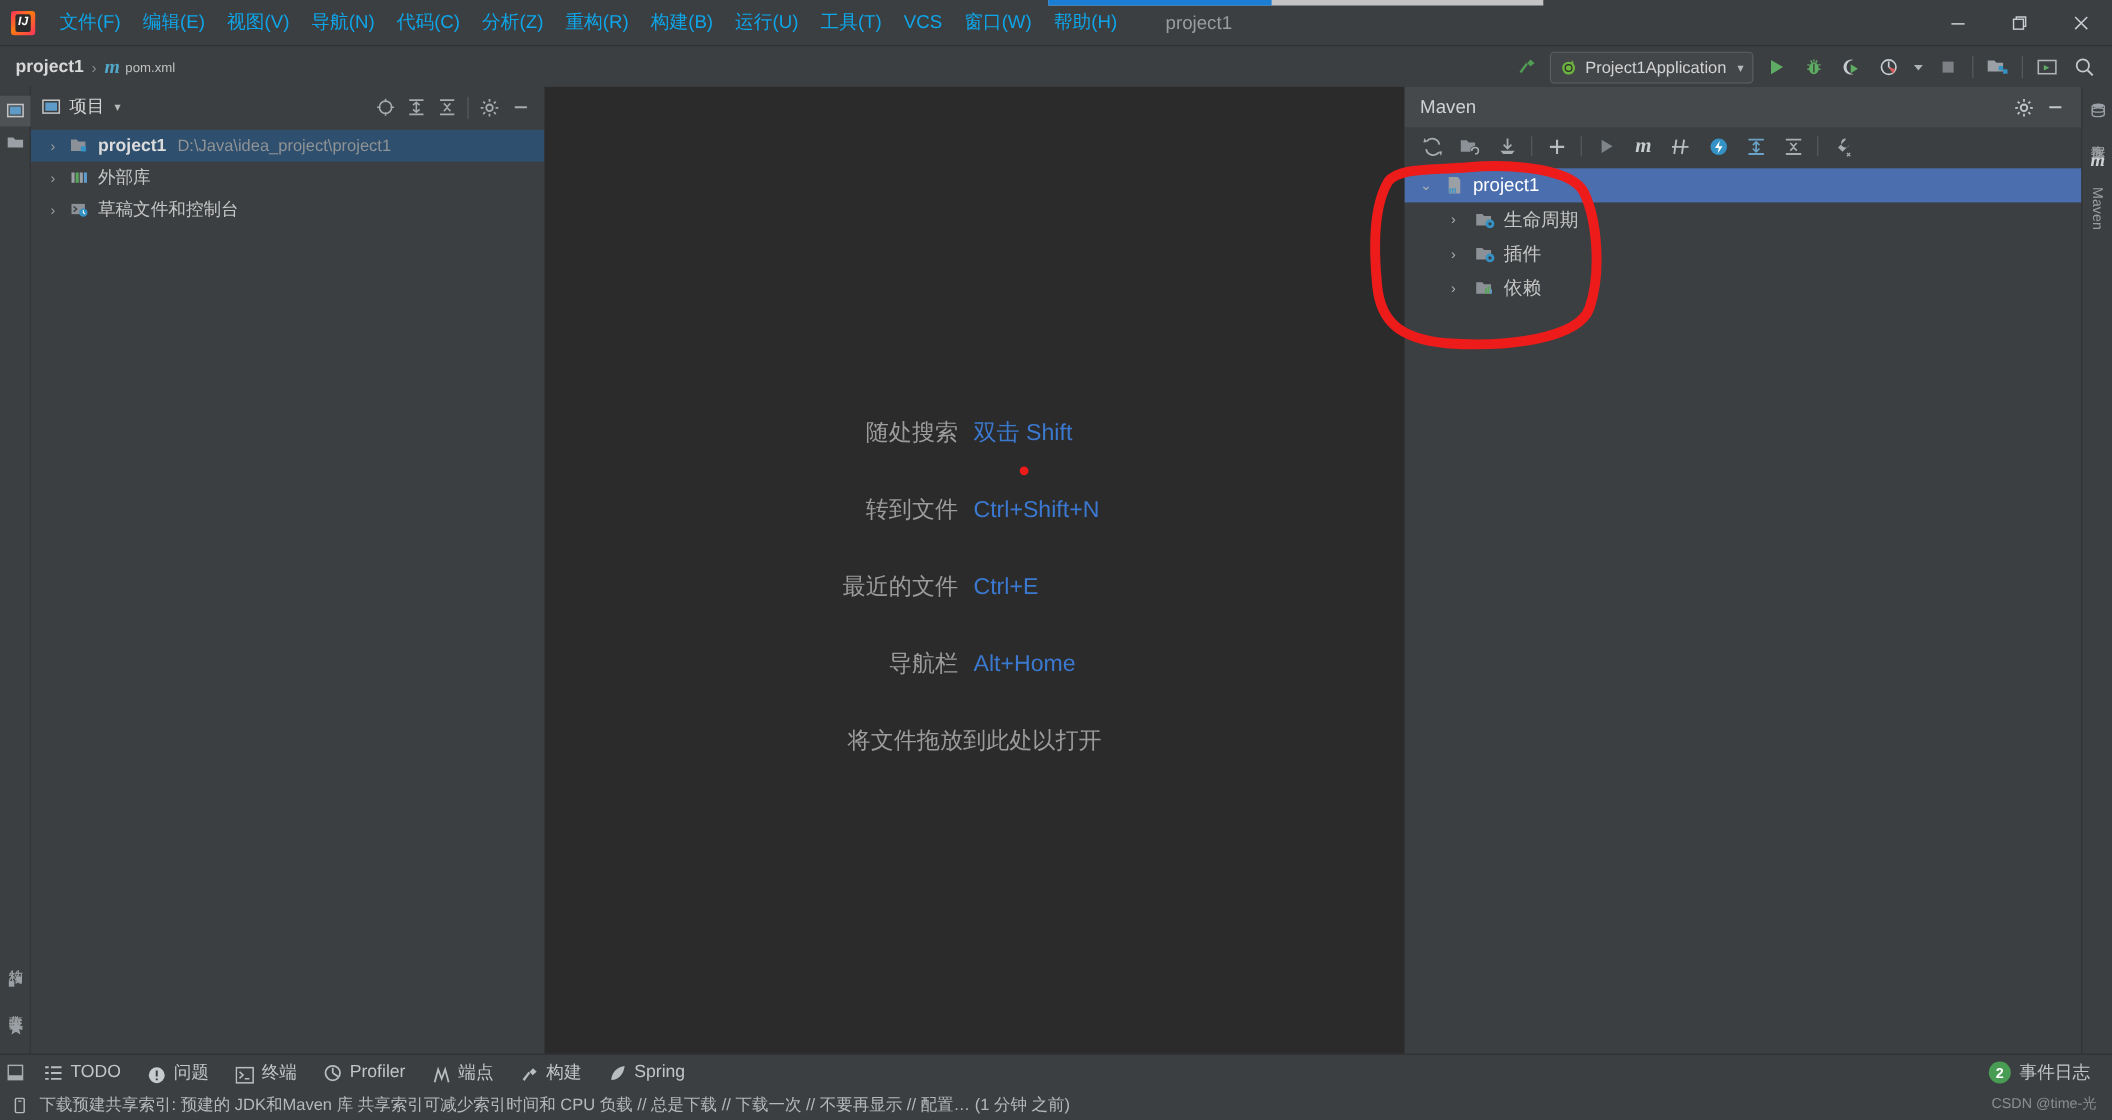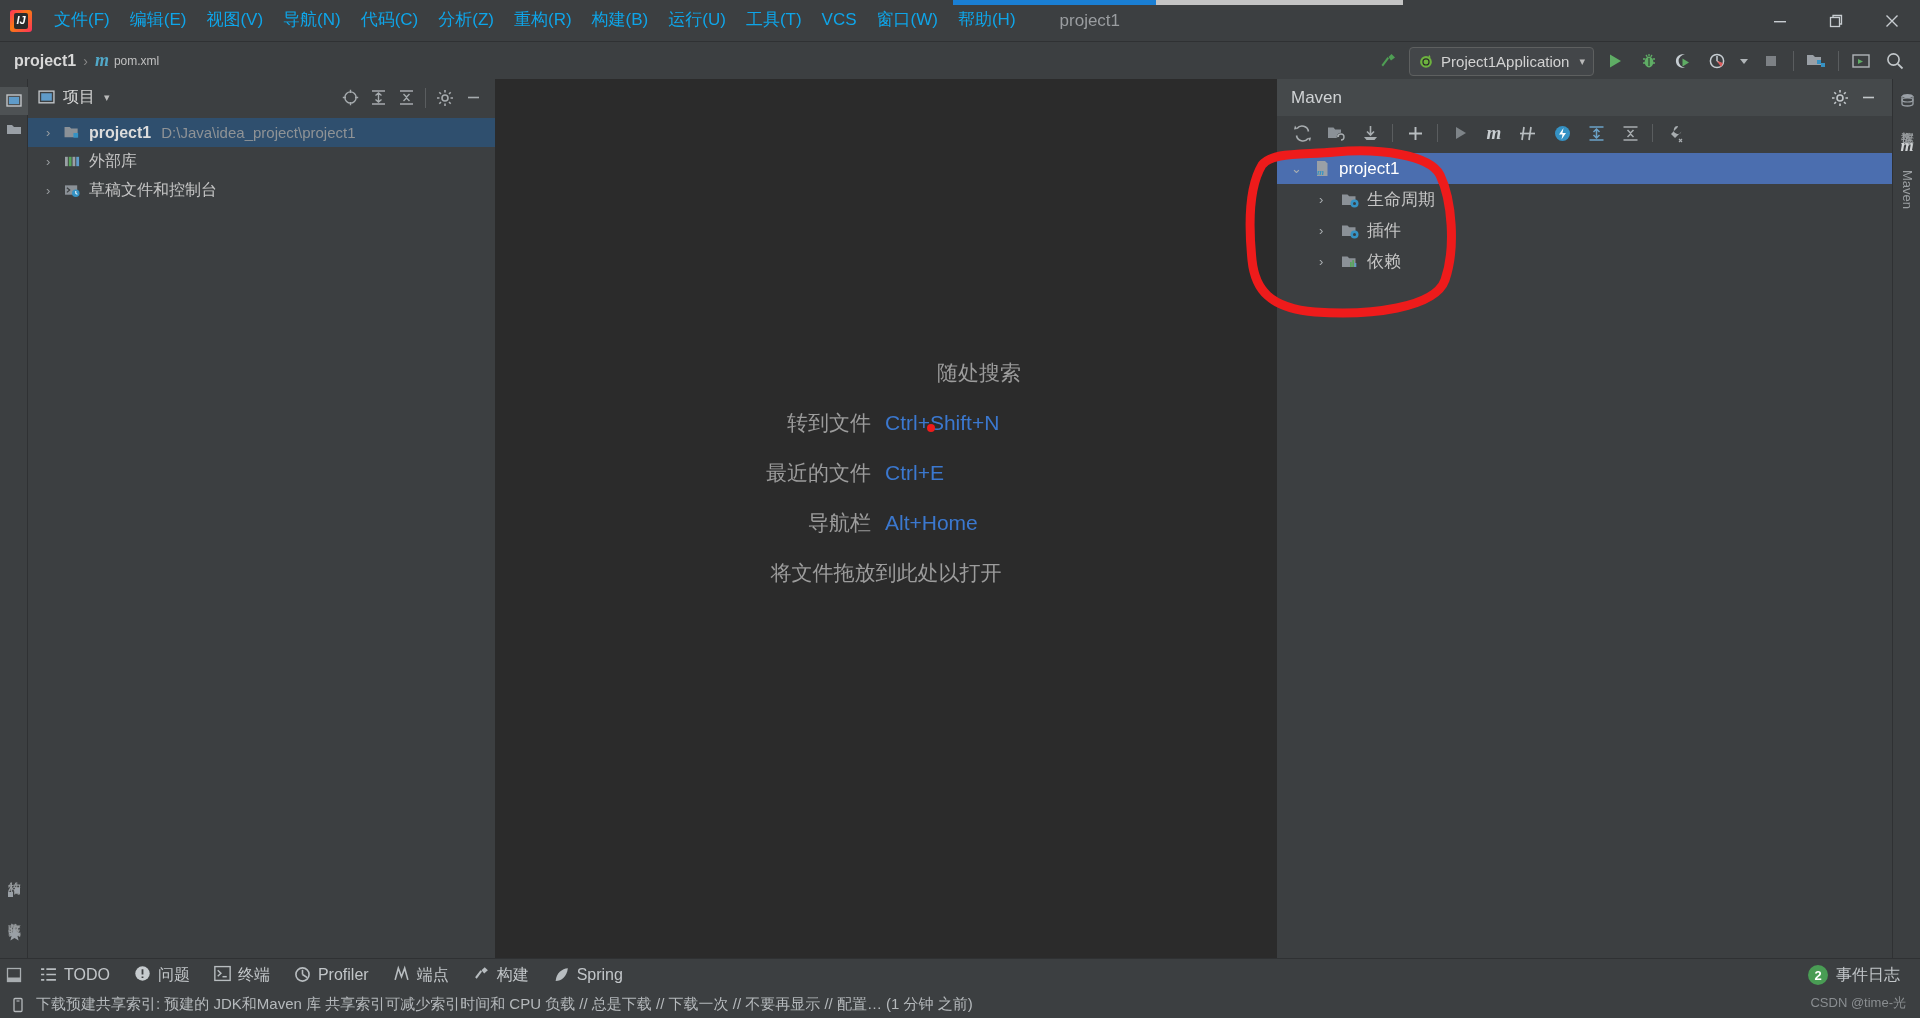"随处搜索" .hint-row { margin-top: none -> 20px }
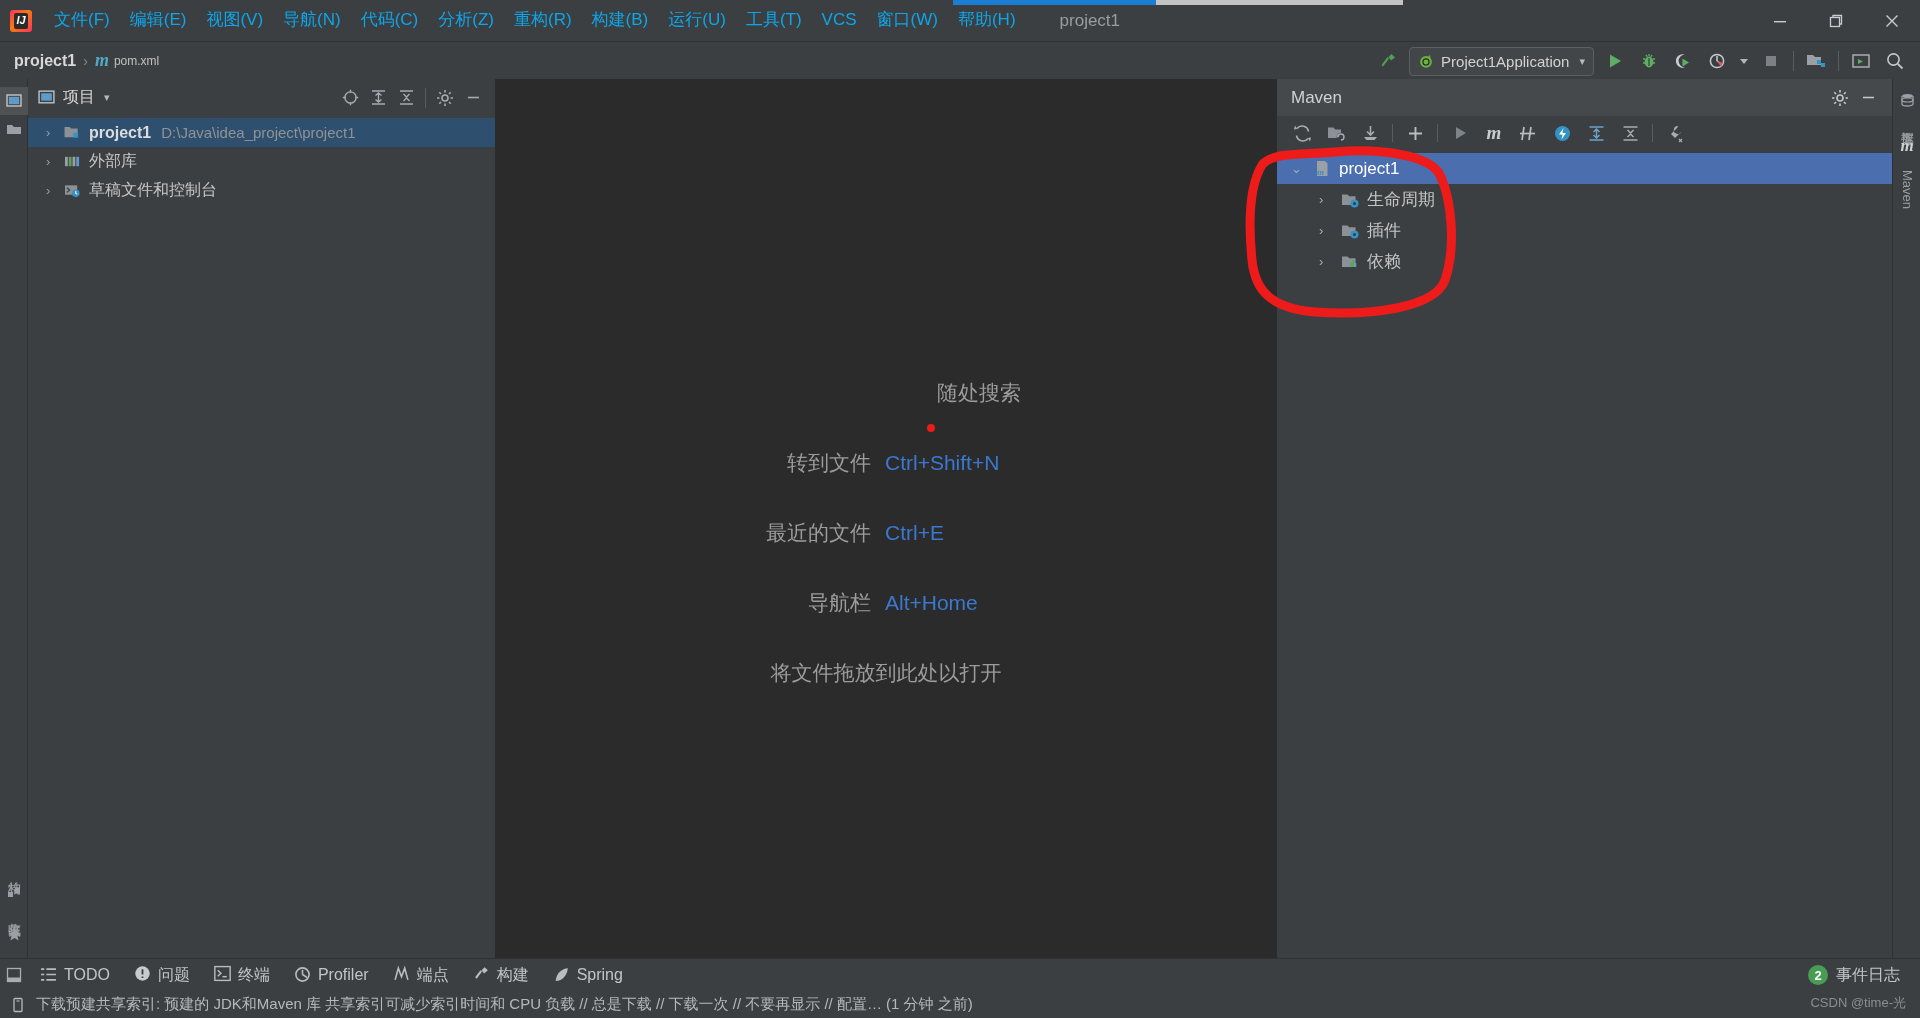"双击 Shift" span.rhs { html: none -> <span>双击 Shift</span> }
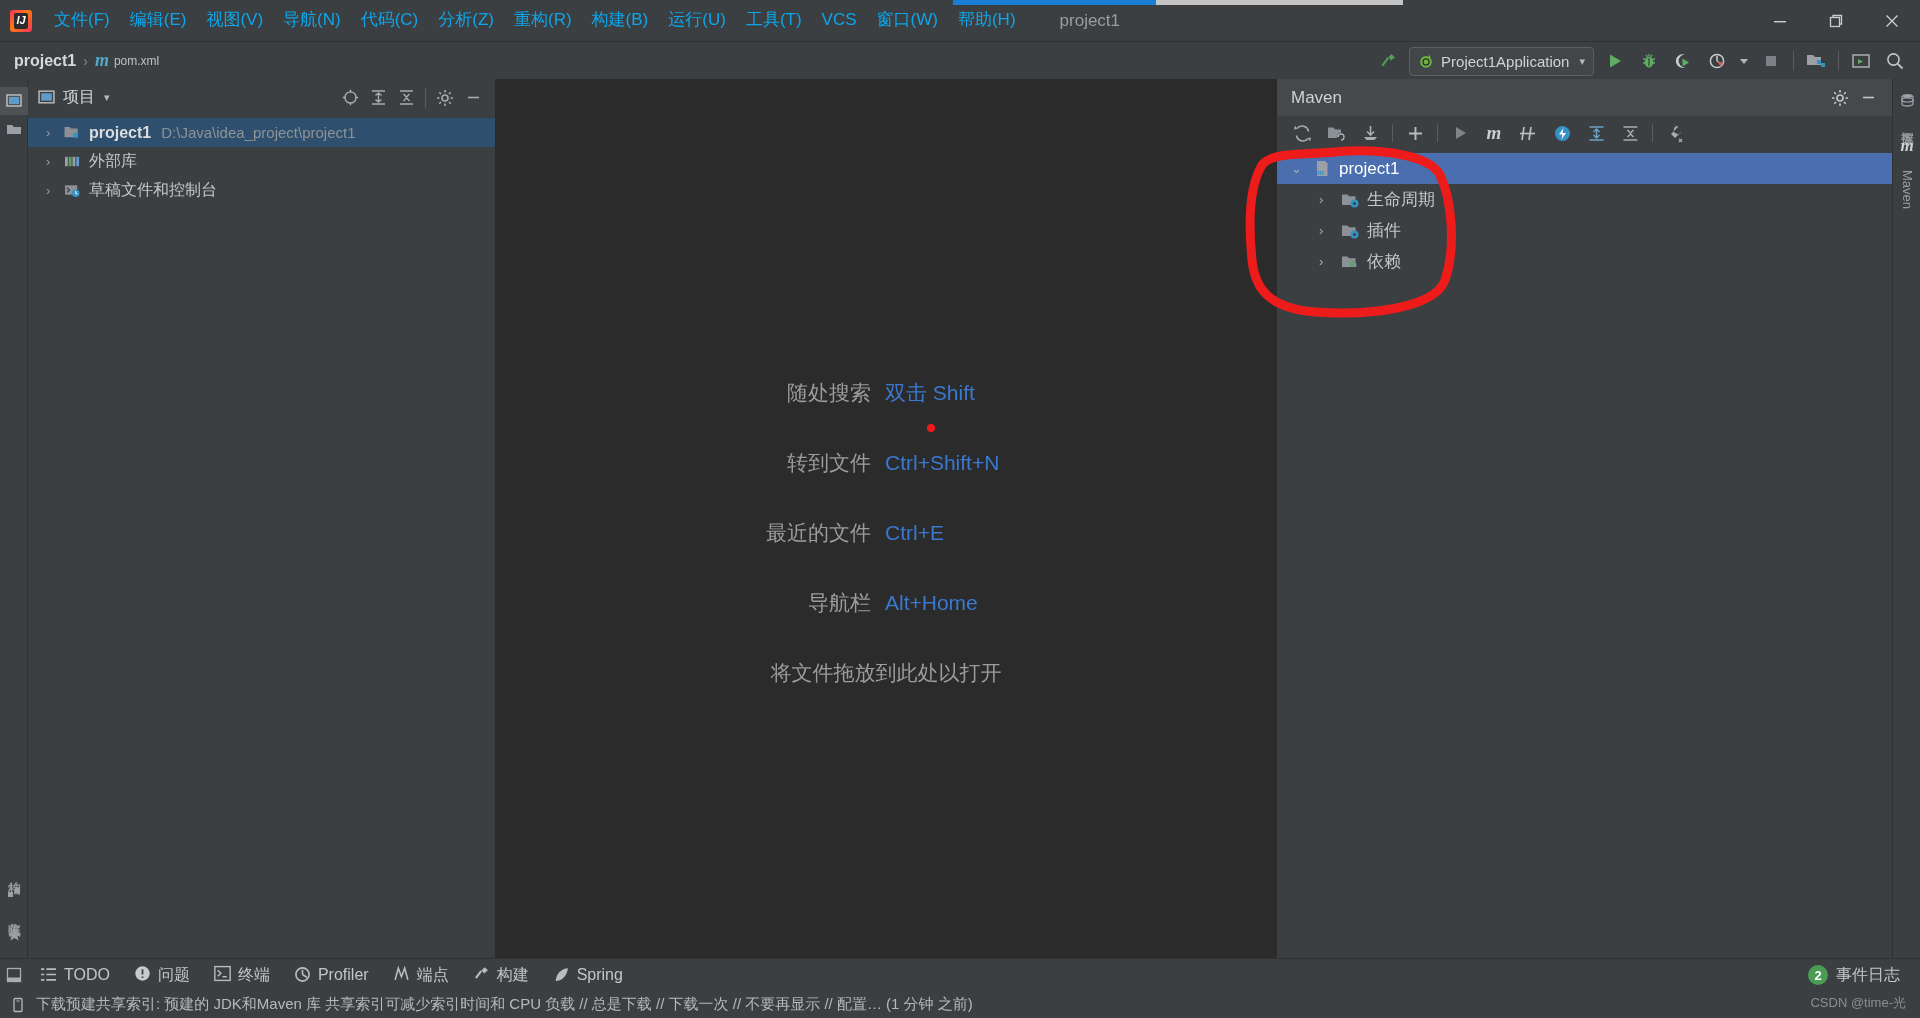"TODO" .bb-item { align-items: flex-start -> flex-end }
